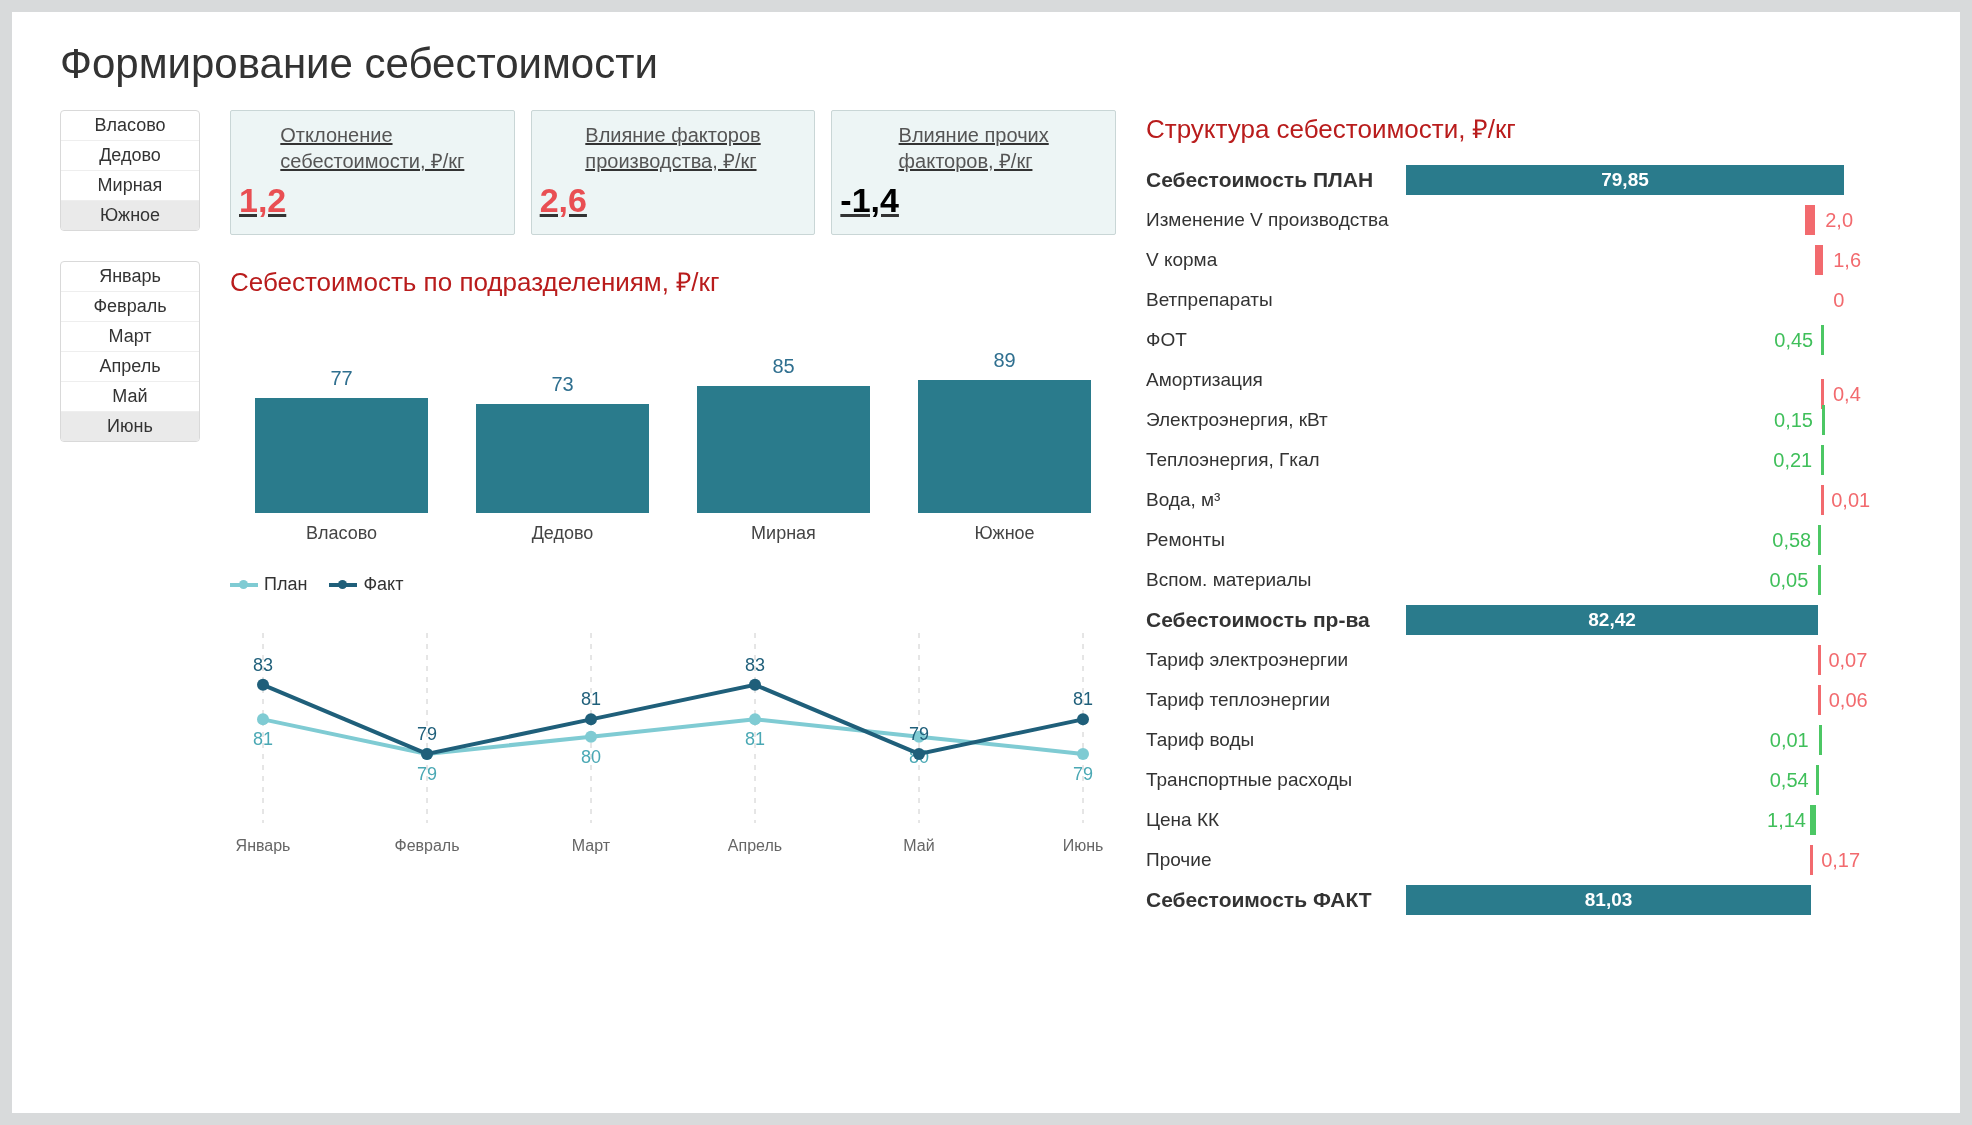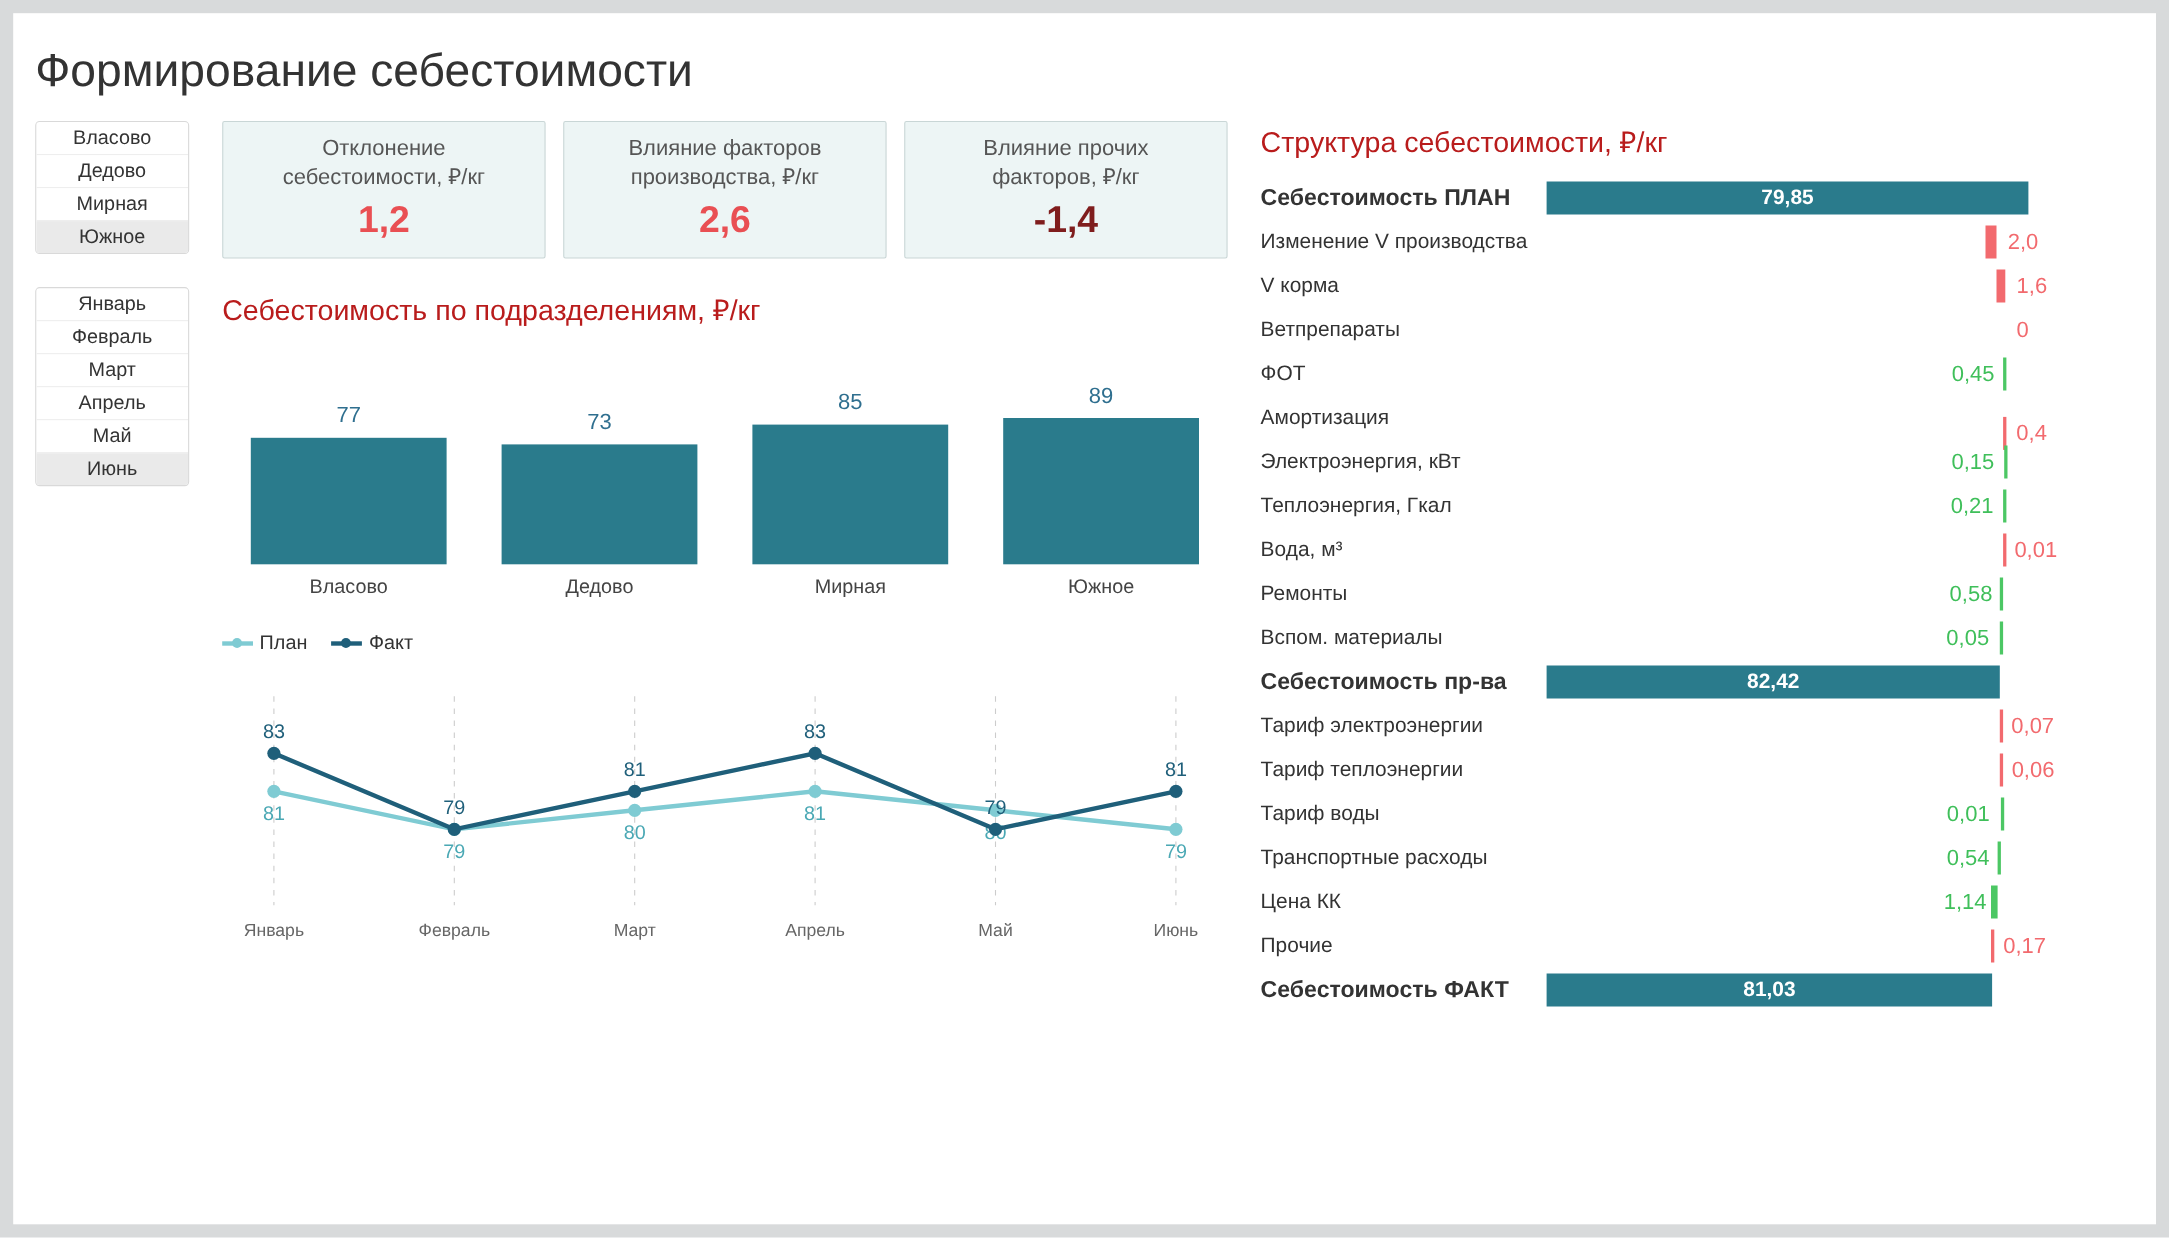"Формирование себестоимости" .page { padding: 28px 34px 24px 20px -> 28px 34px 24px 48px }
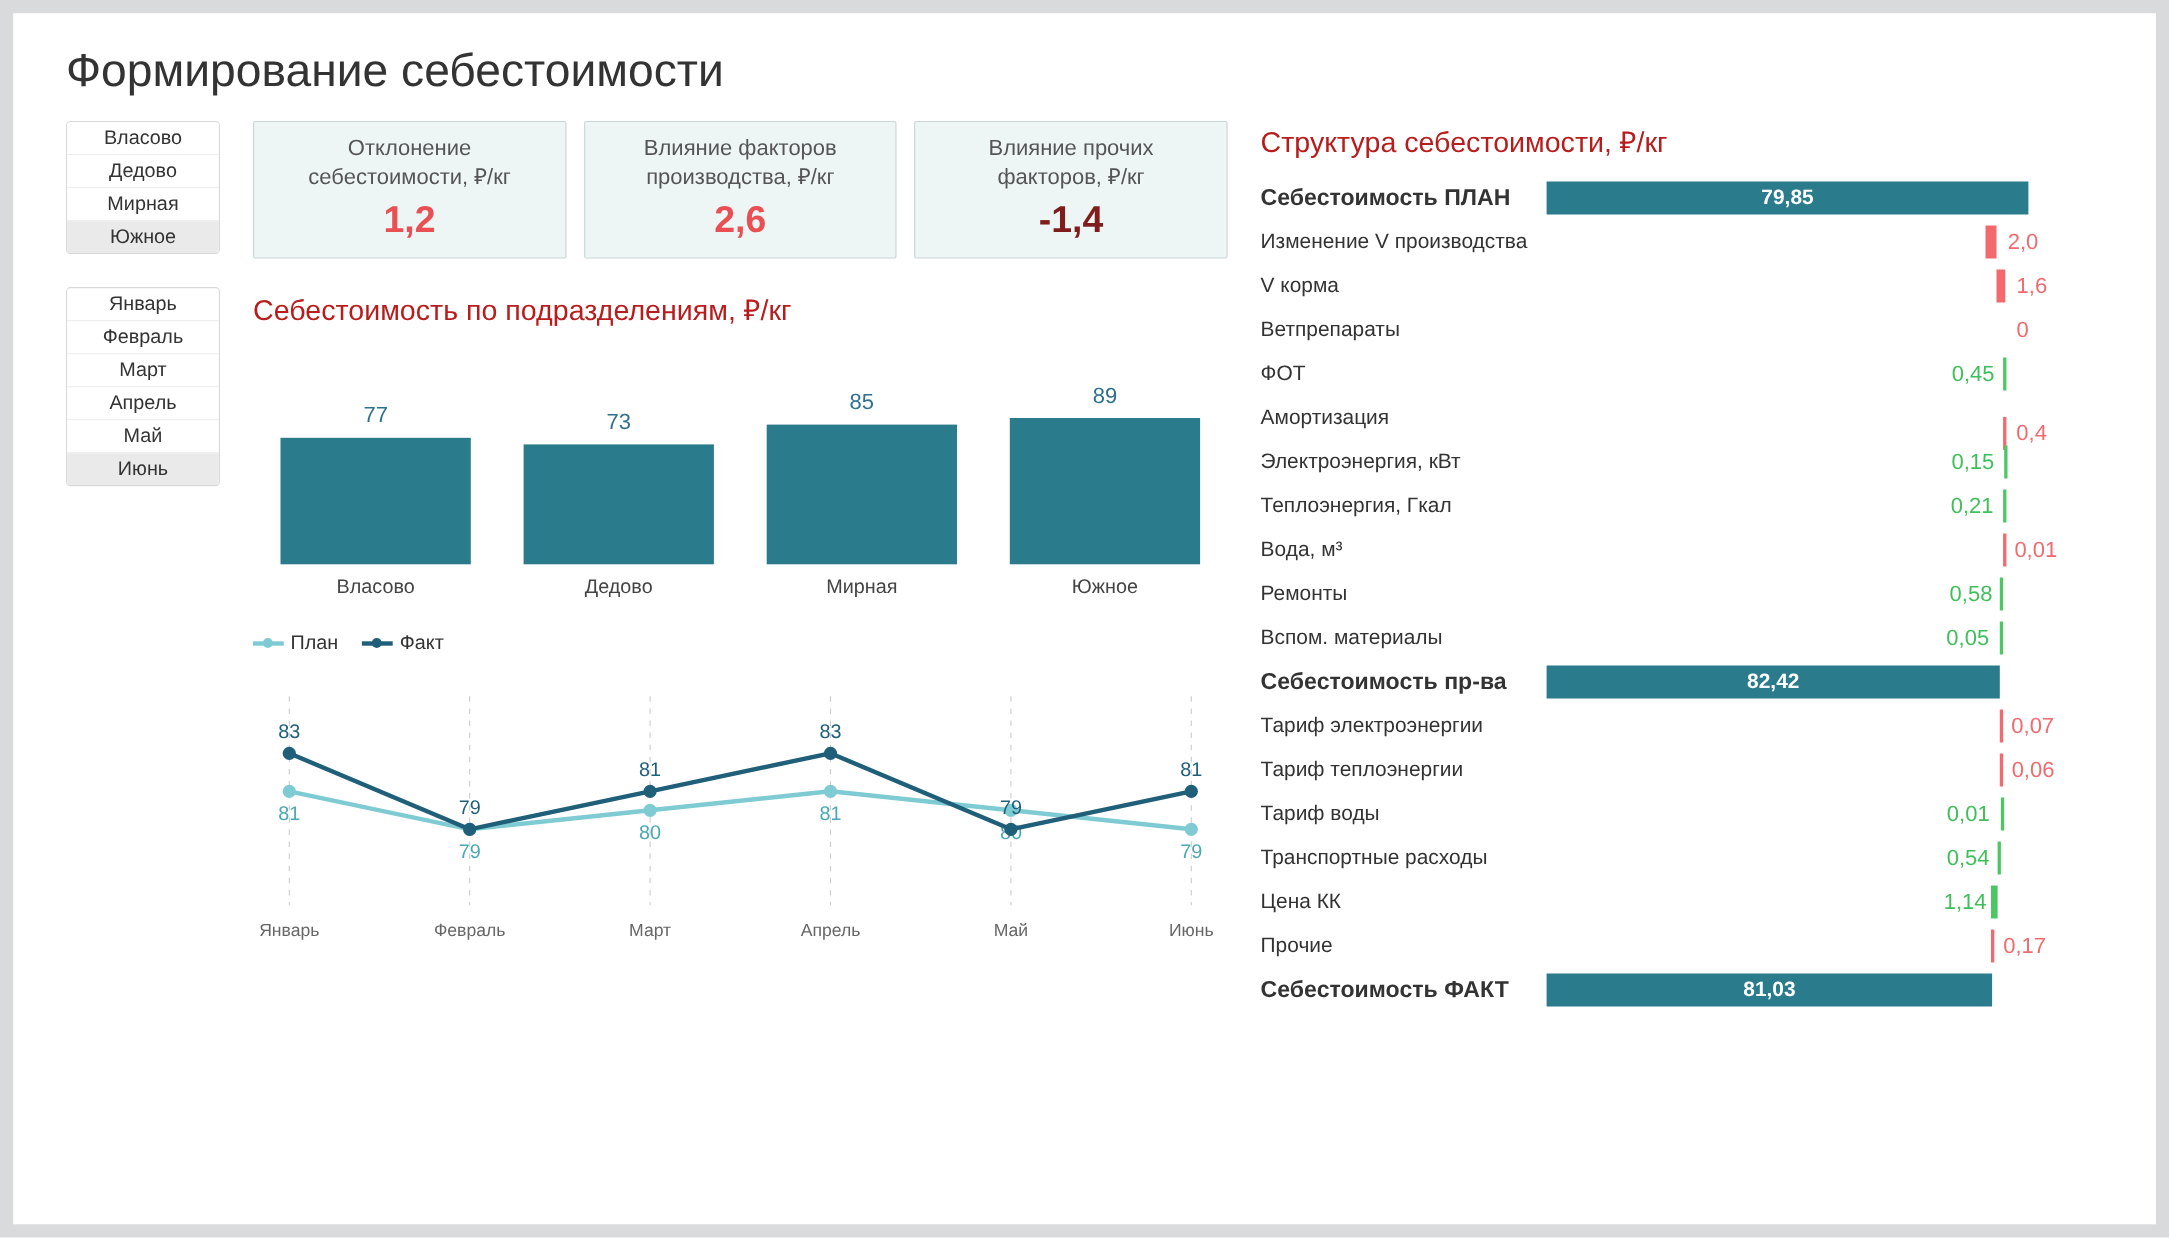"Отклонение" .kpi { text-align: center -> none; text-decoration: none -> underline }
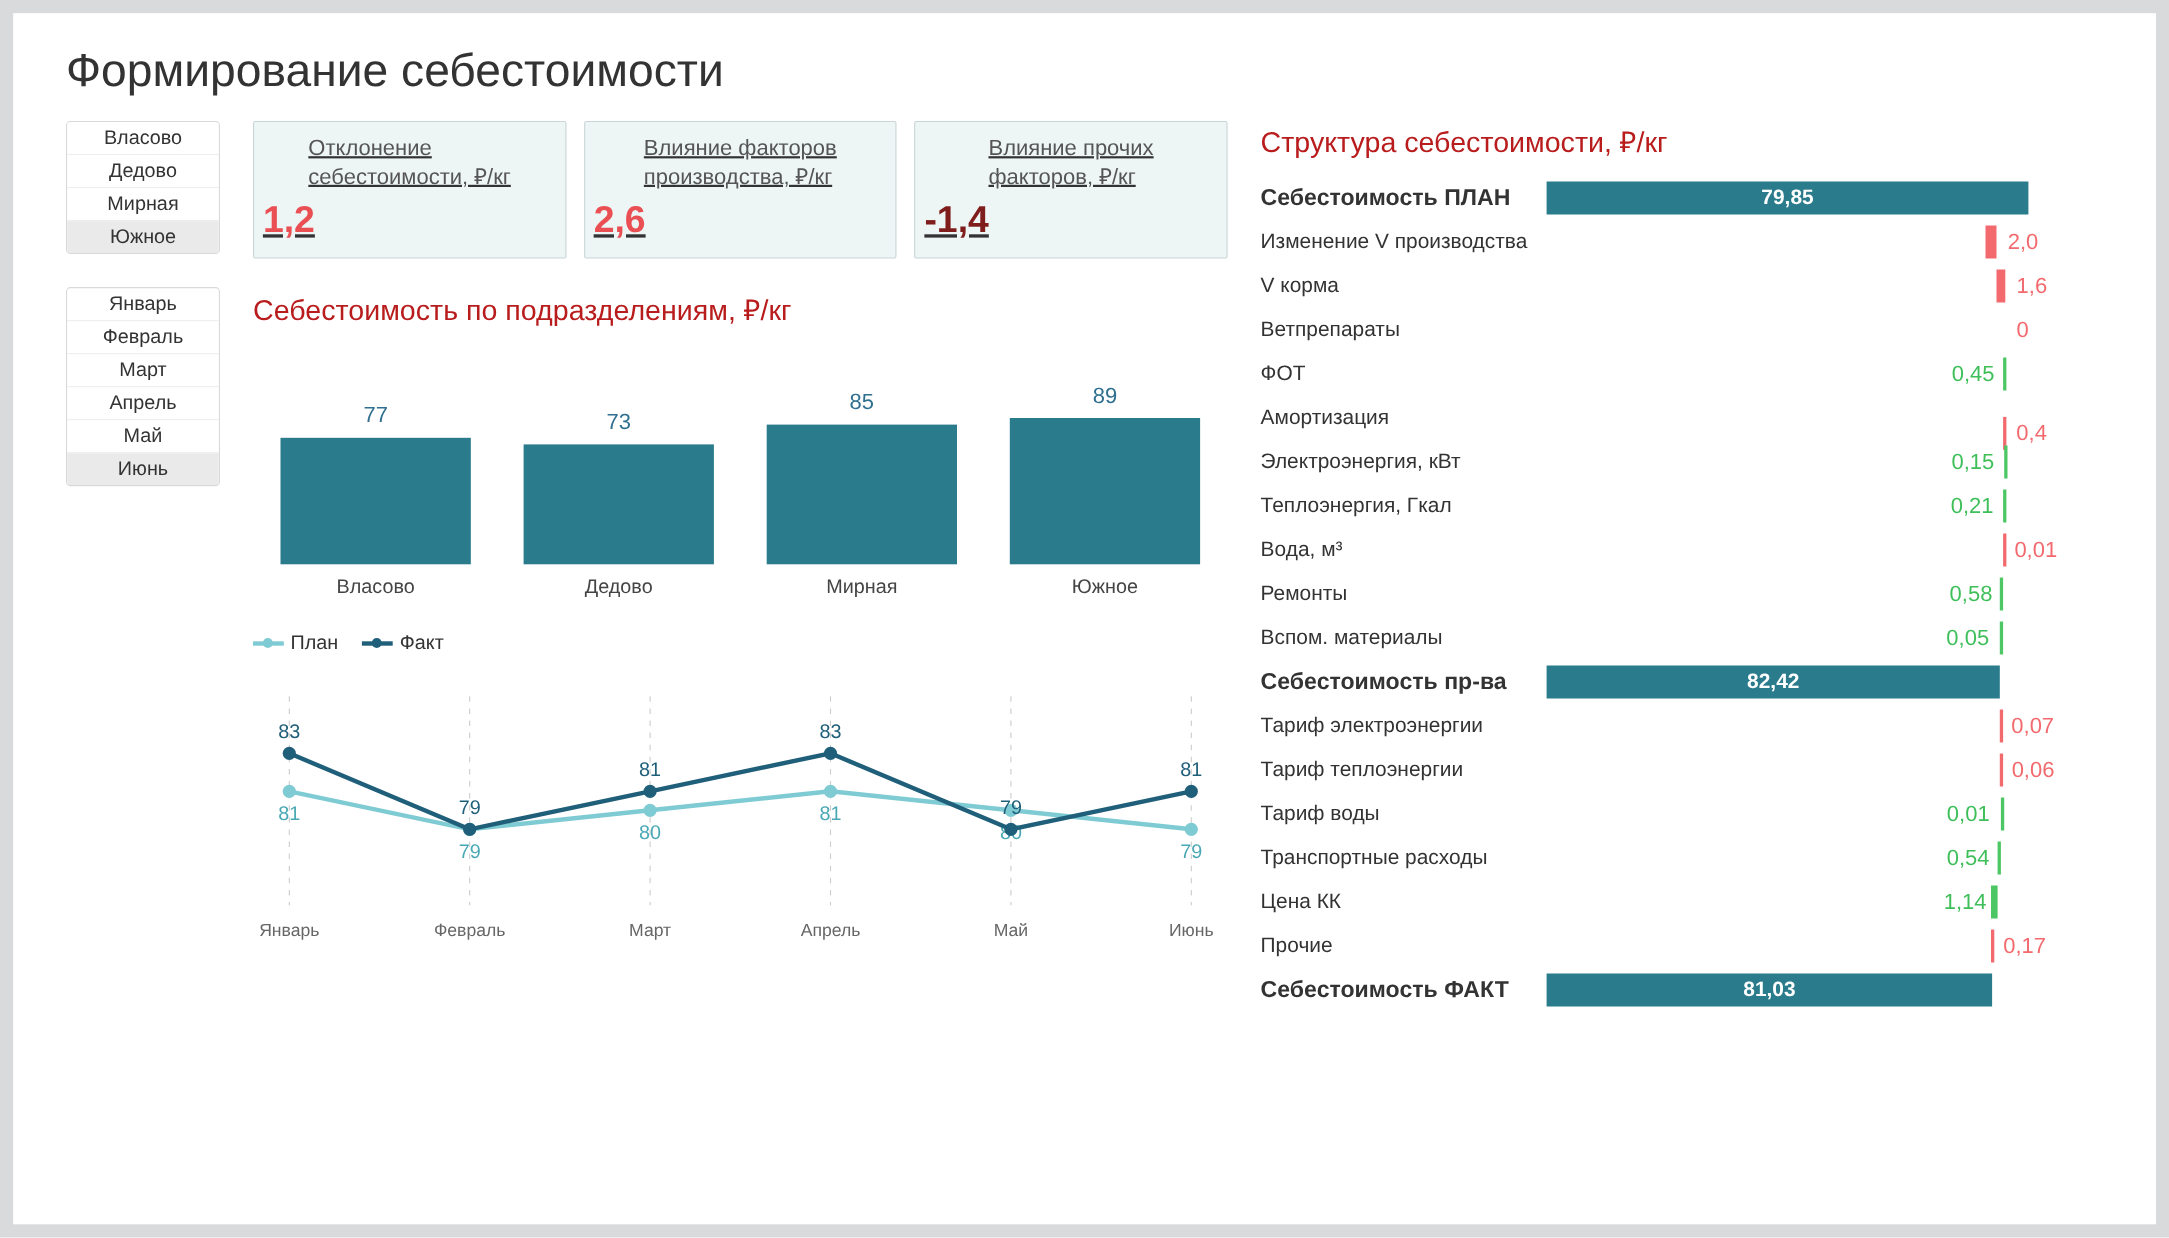"-1,4" .green { color: #7f1d1d -> #000000 }
